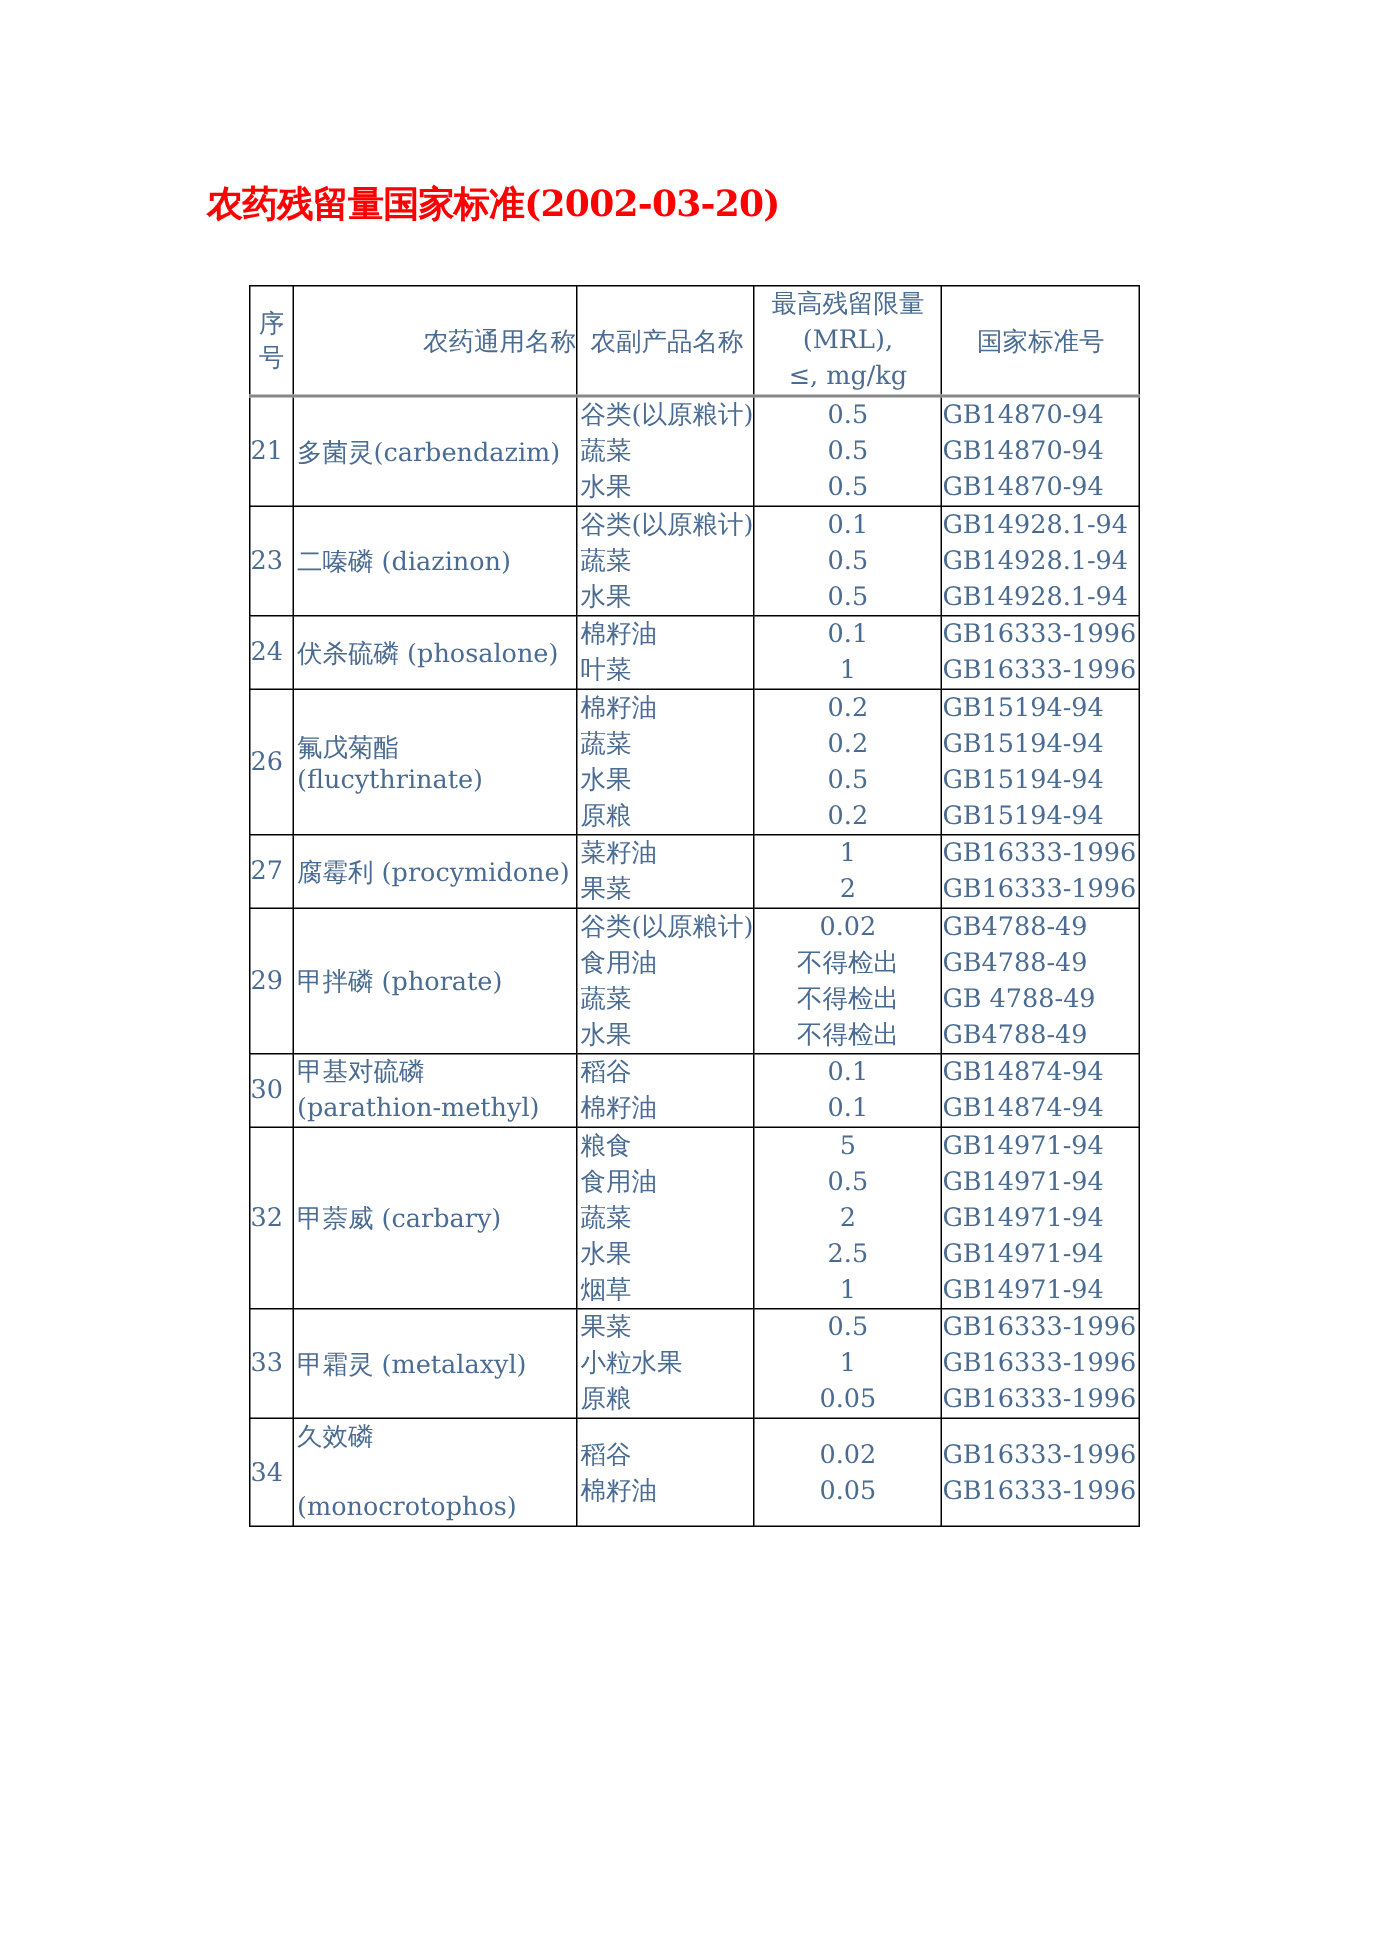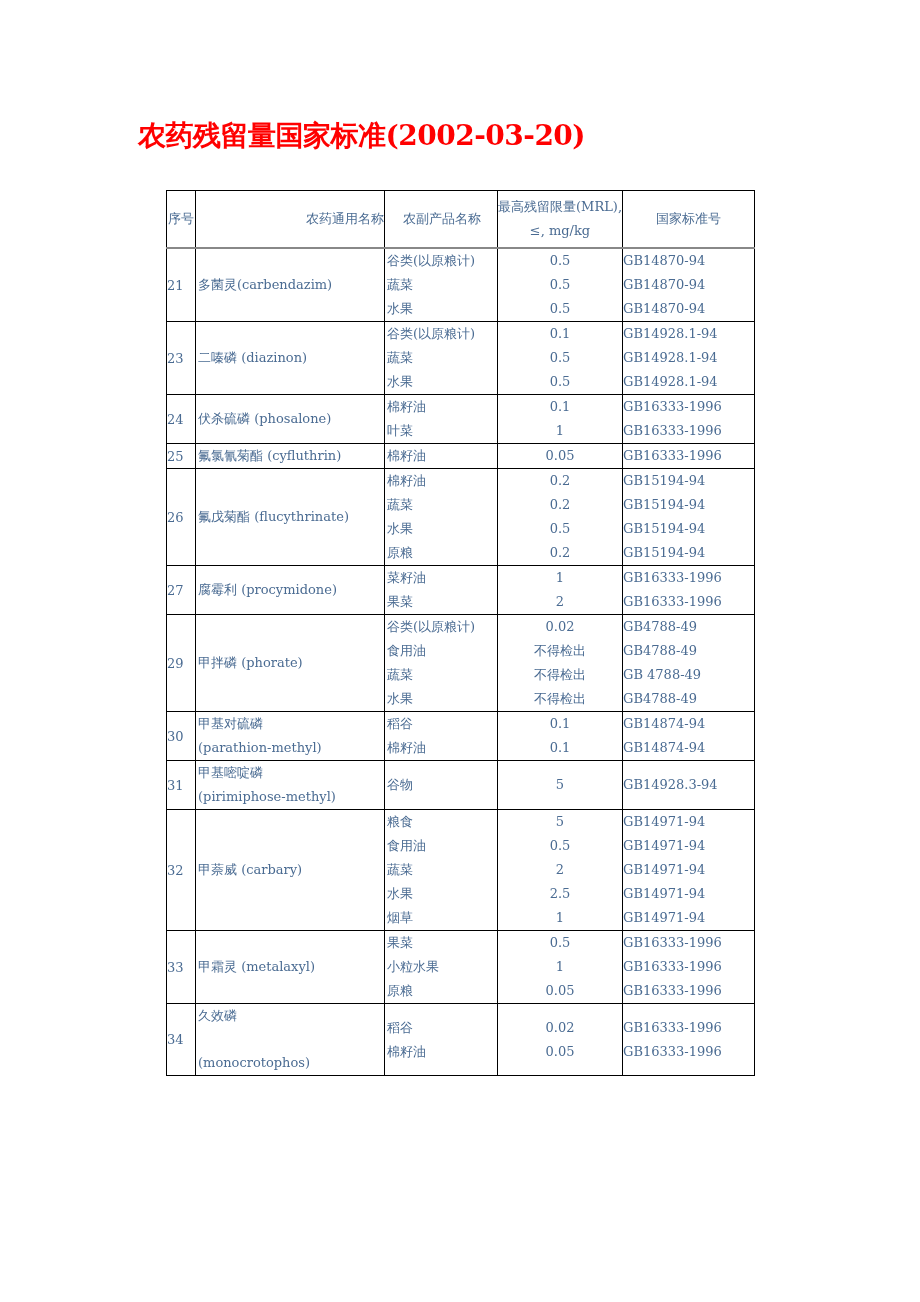"农药残留量国家标准(2002-03-20)" .page-title { font-size: 28px -> 24px }
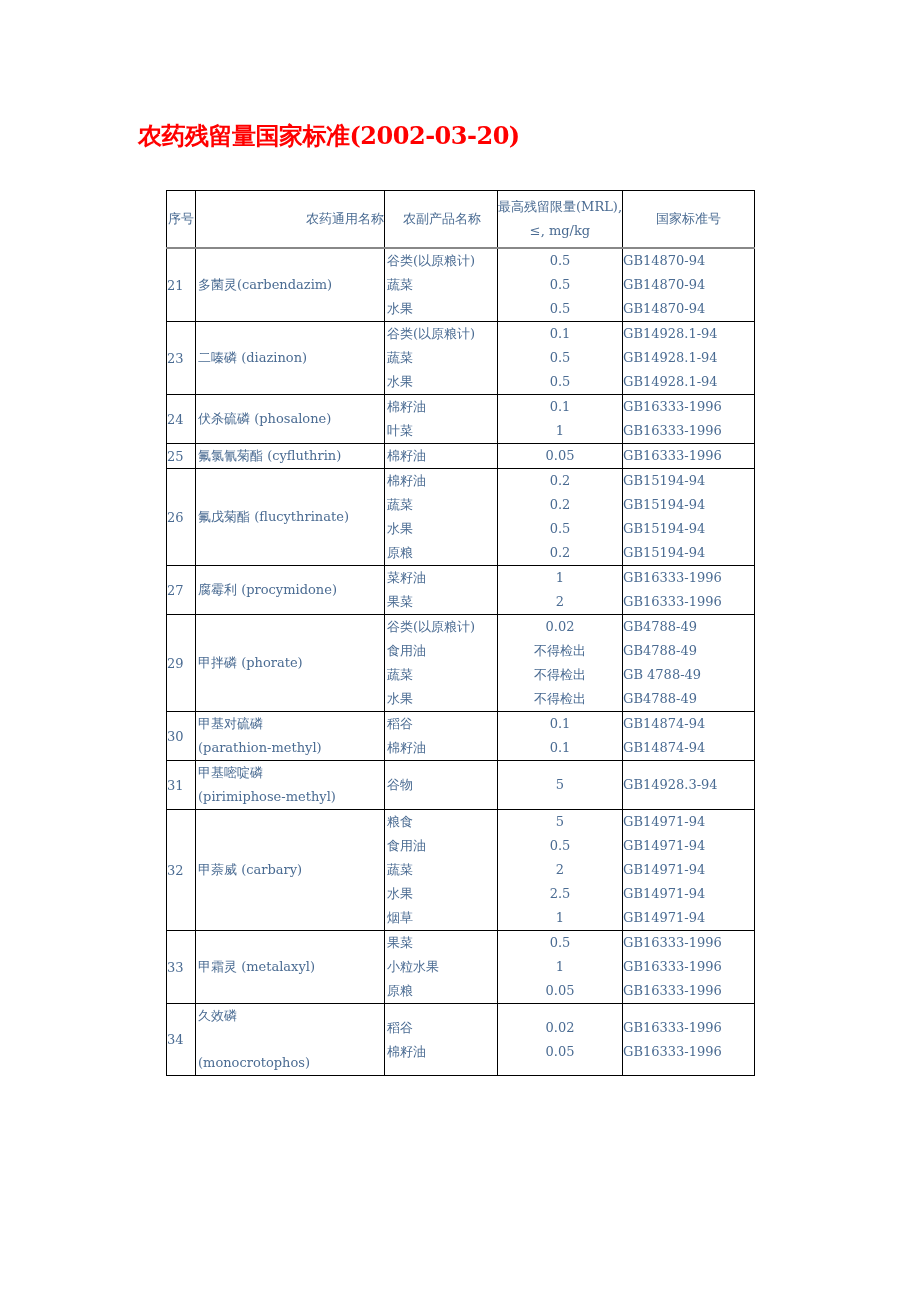"序号" .tbl { font-size: 13px -> 17px }
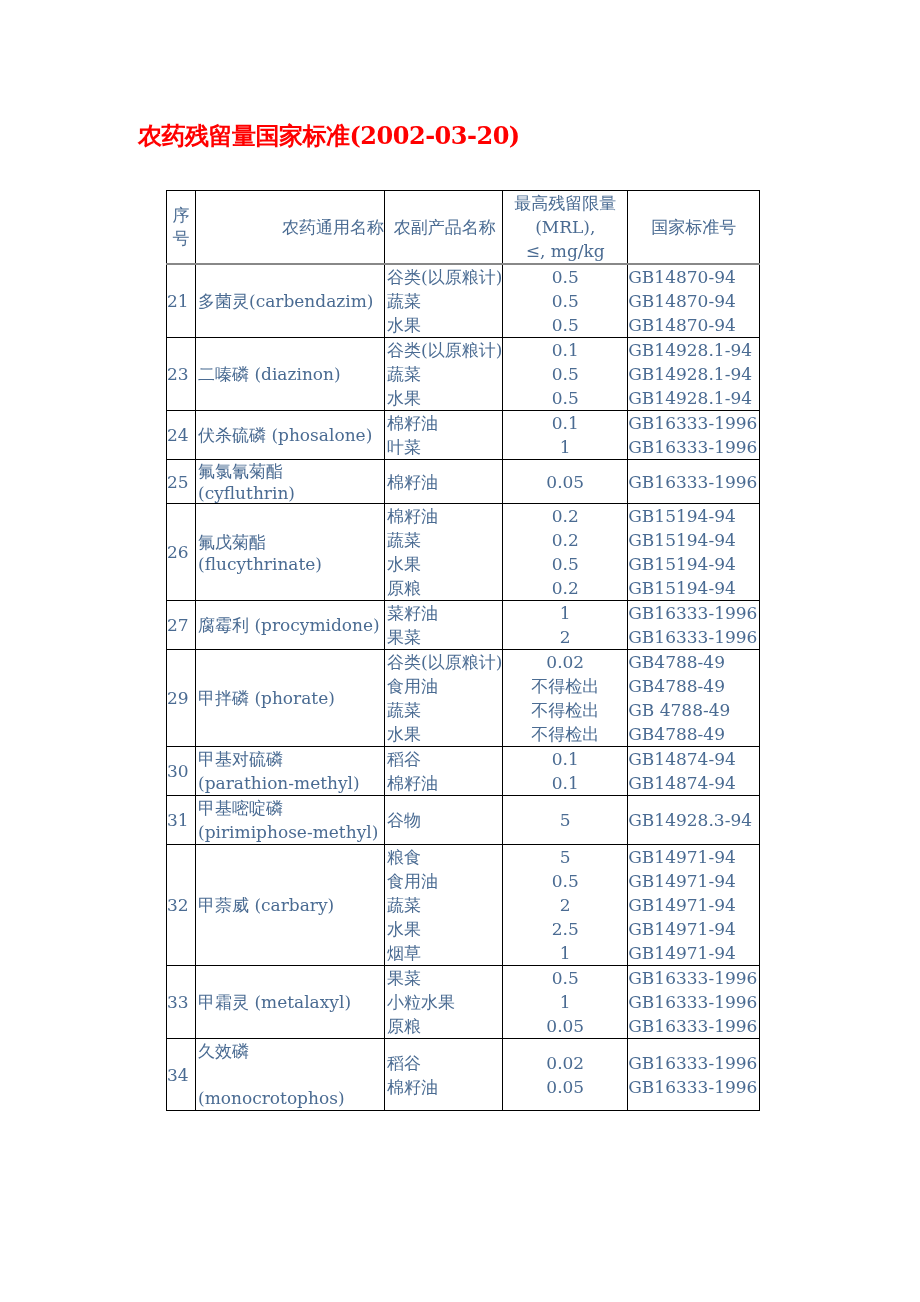"25" tr { html: <tr> <td>25</td> <td>氟氯氰菊酯 (cyfluthrin)</td> <td> <div>棉籽油</div> </td> <td> <div>0.05</div> </td> <td> <div>GB16333-1996</div> </td> </tr> -> none }
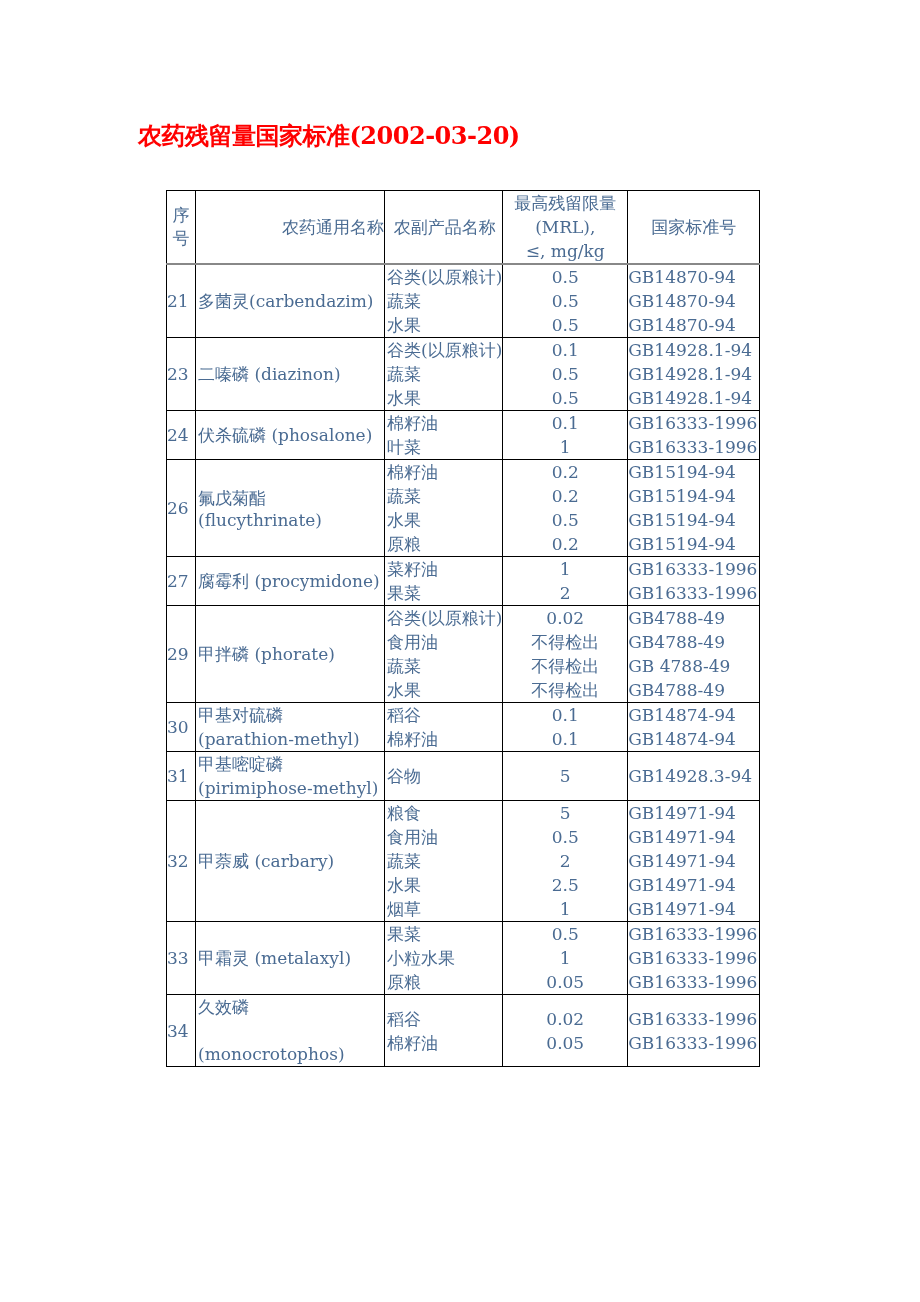"31" tr { html: <tr> <td>31</td> <td> <div>甲基嘧啶磷</div> <div>(pirimiphose-methyl)</div> </td> <td> <div>谷物</div> </td> <td> <div>5</div> </td> <td> <div>GB14928.3-94</div> </td> </tr> -> none }
